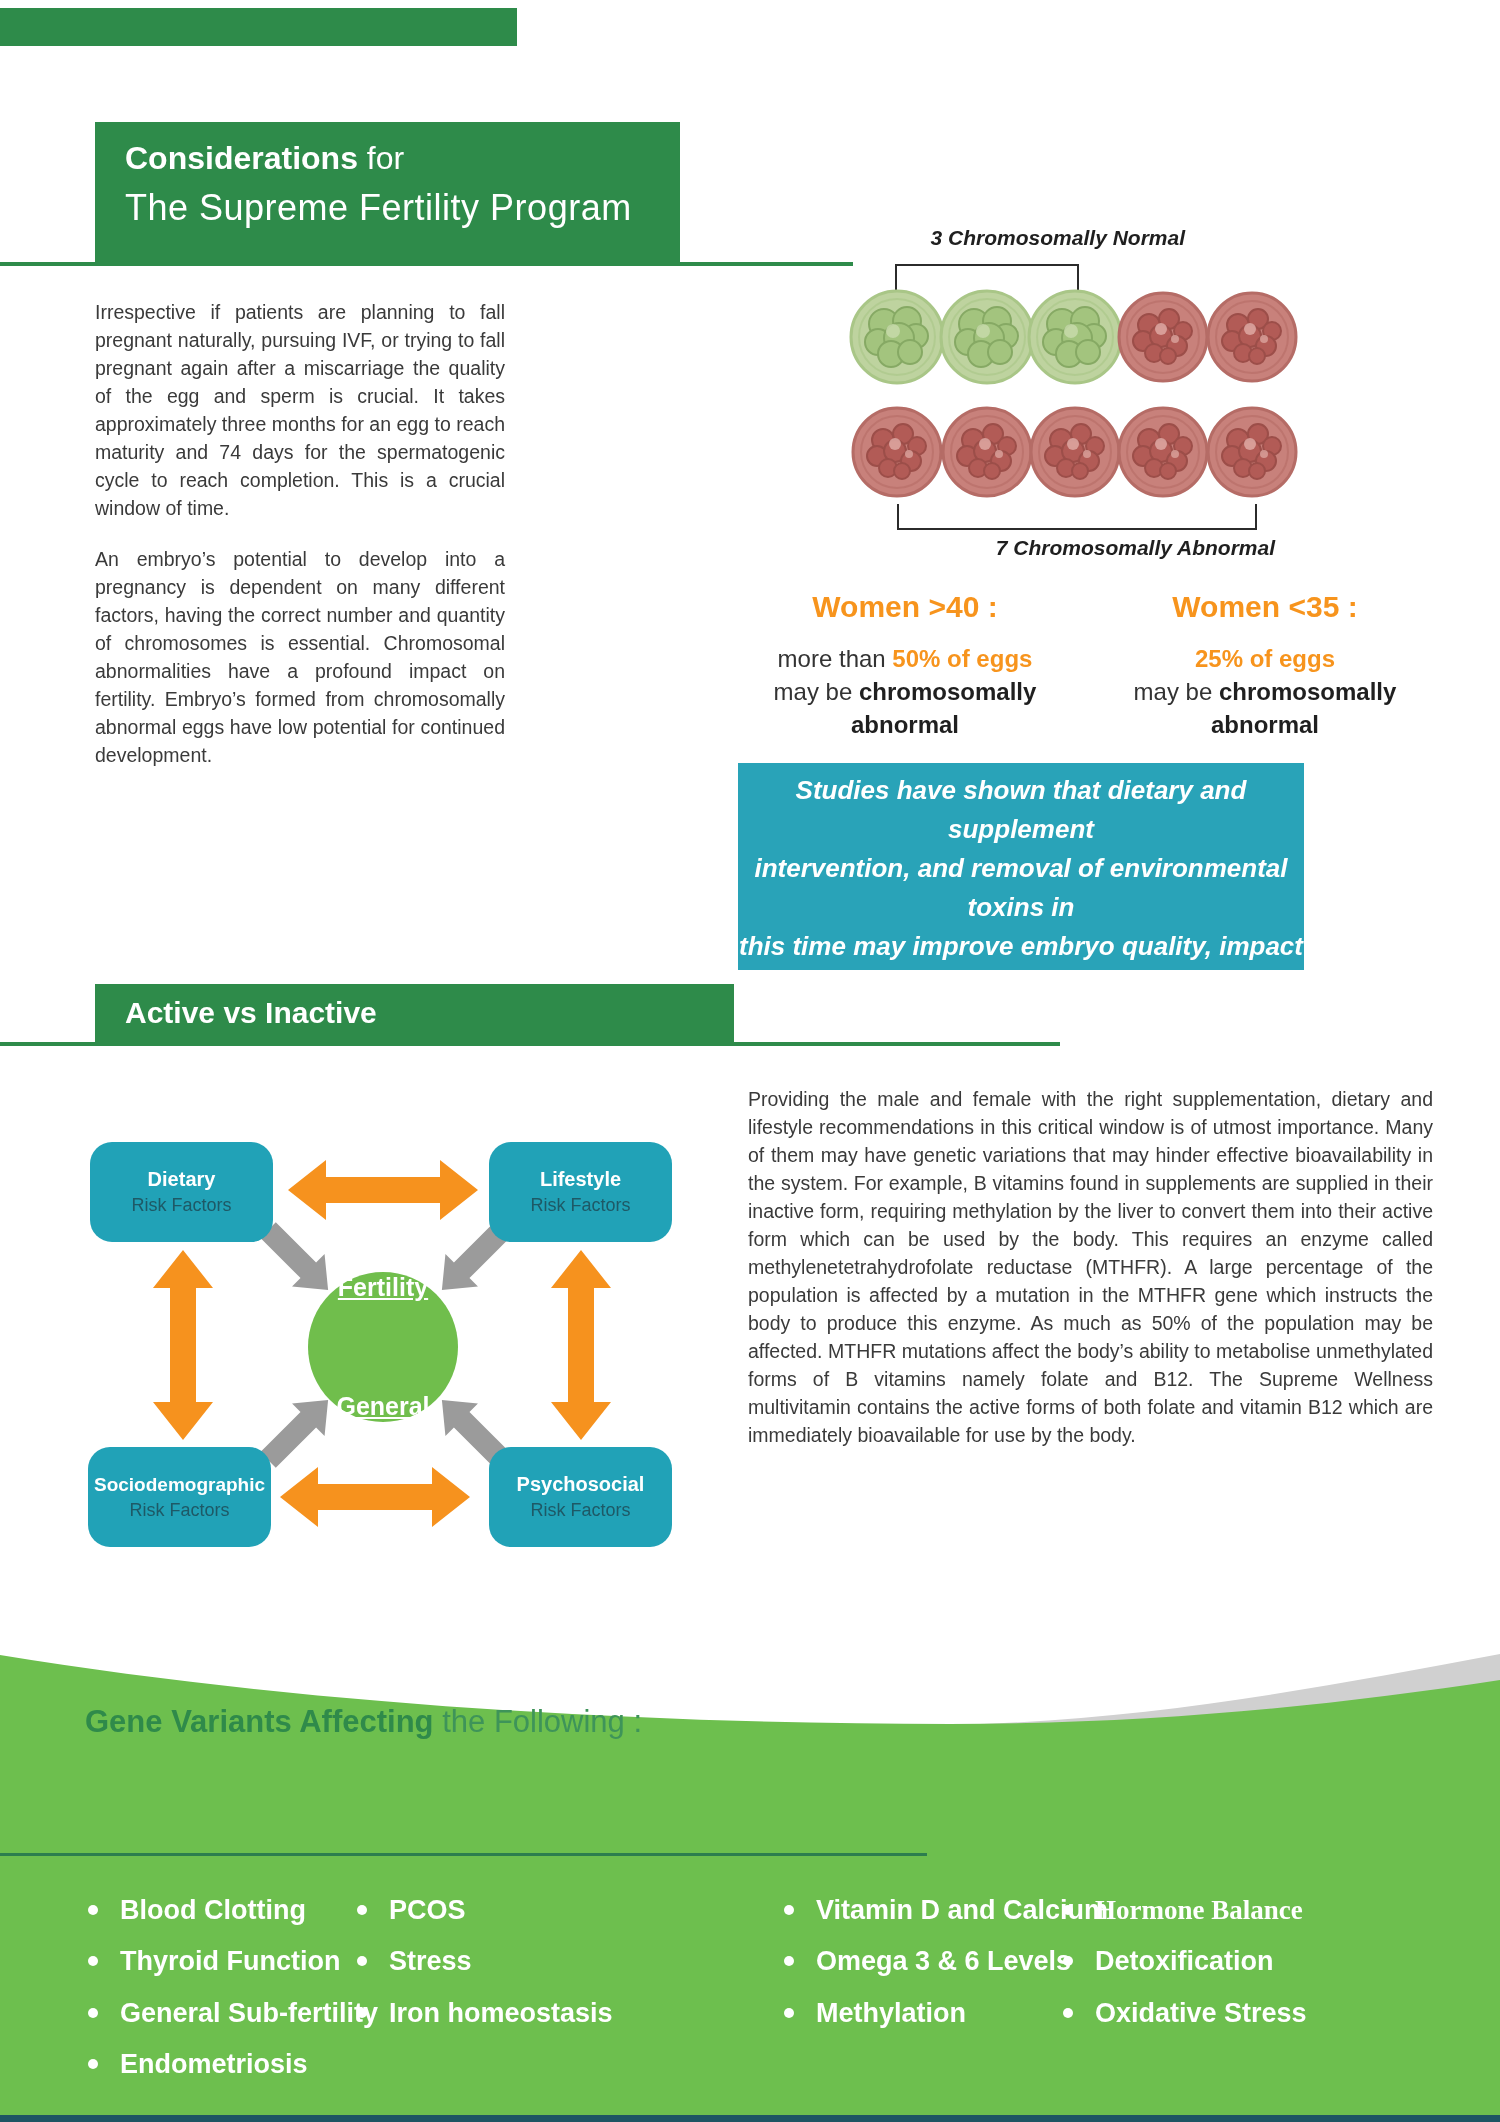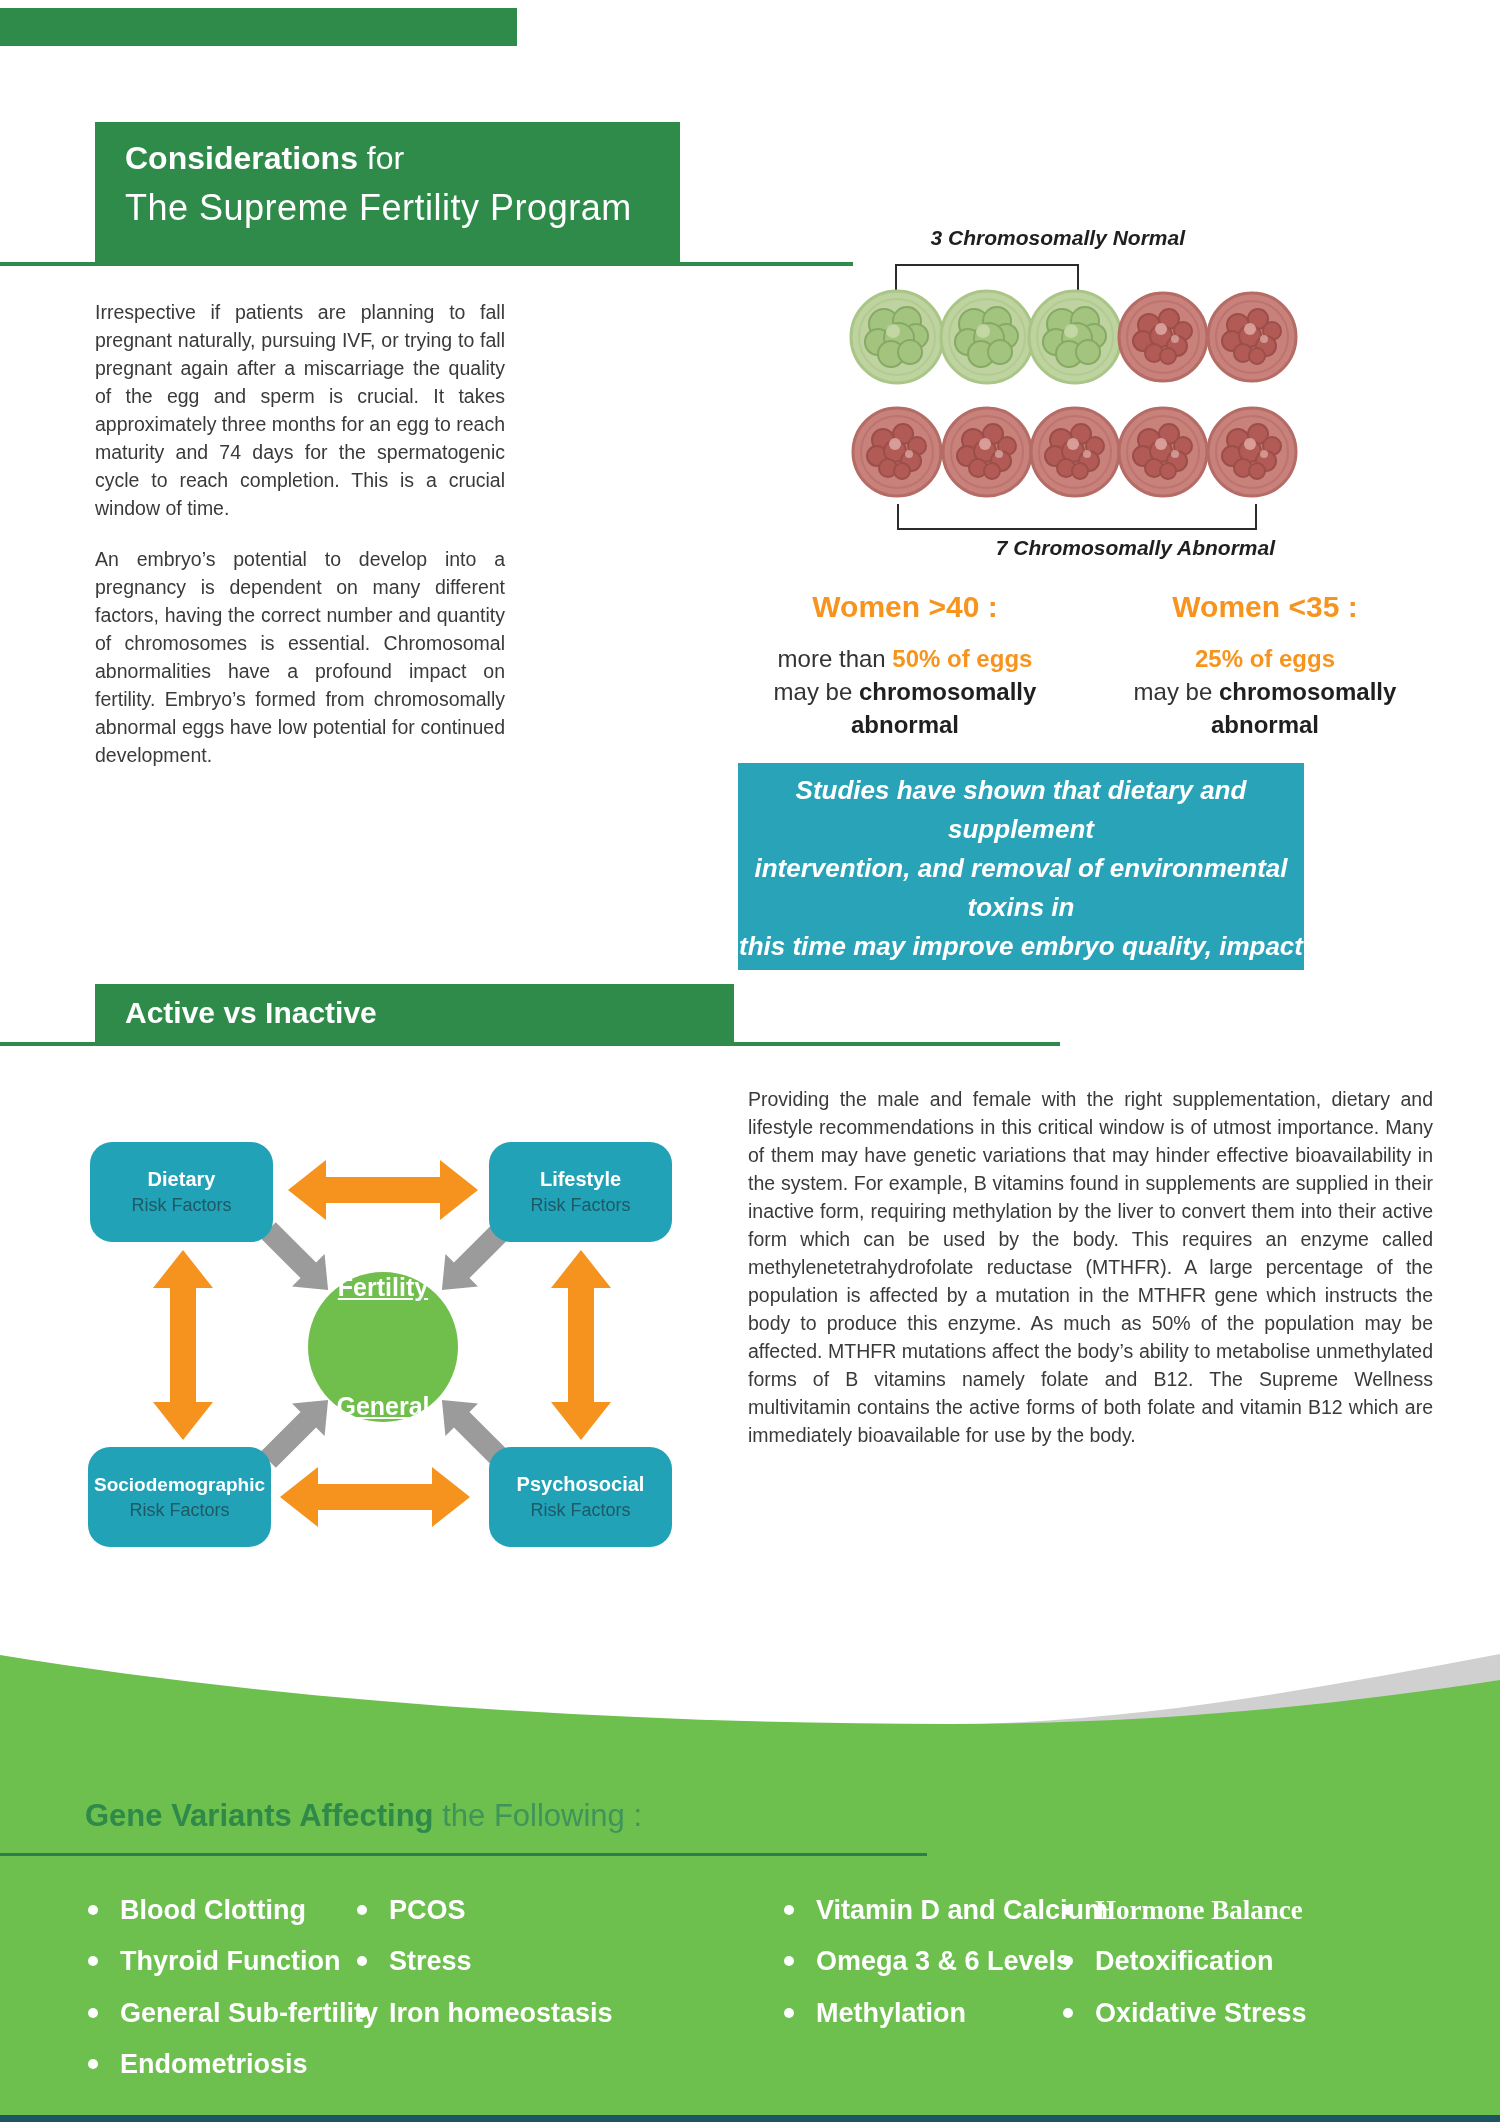"Gene Variants Affecting the Following" div.abs { top: 1798px -> 1704px }
